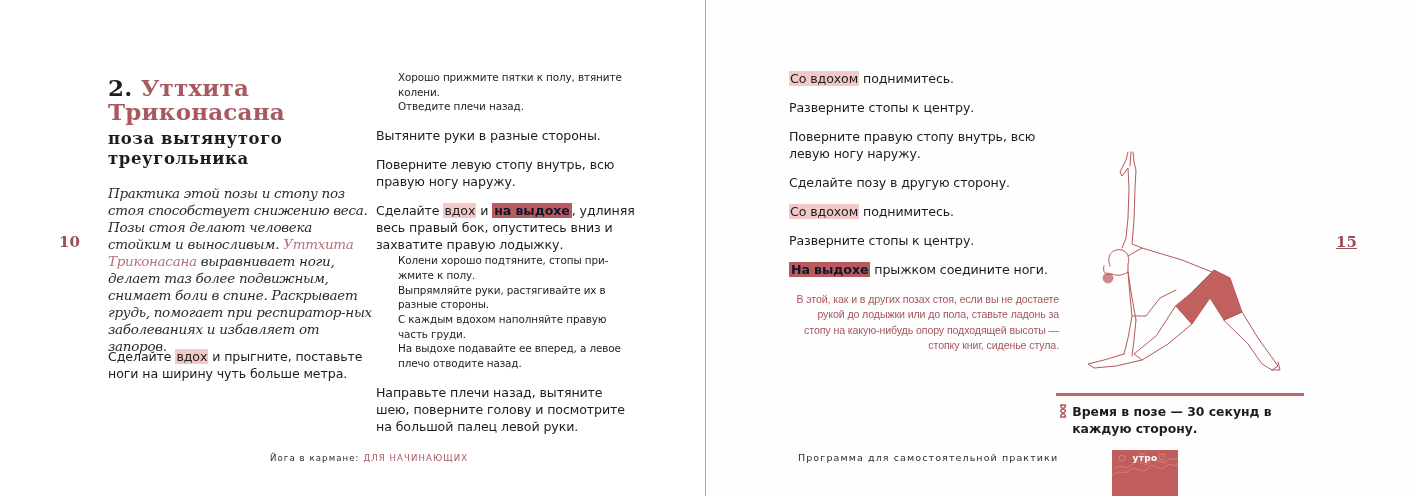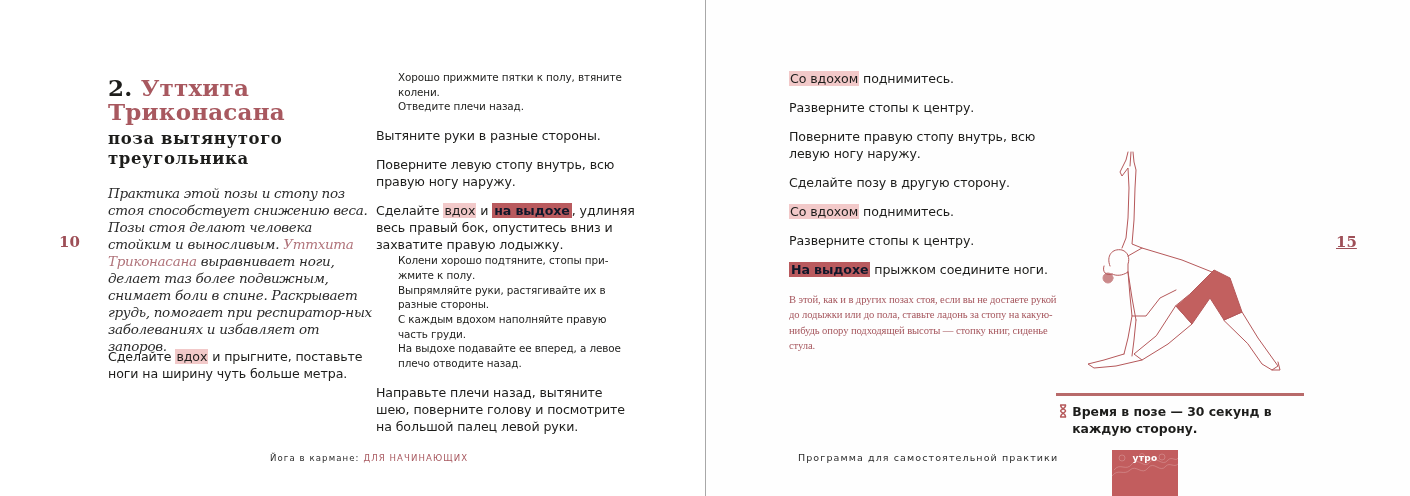"В этой, как и в" .note { font-family: Liberation Serif, serif -> Liberation Sans, sans-serif; text-align: none -> right }
